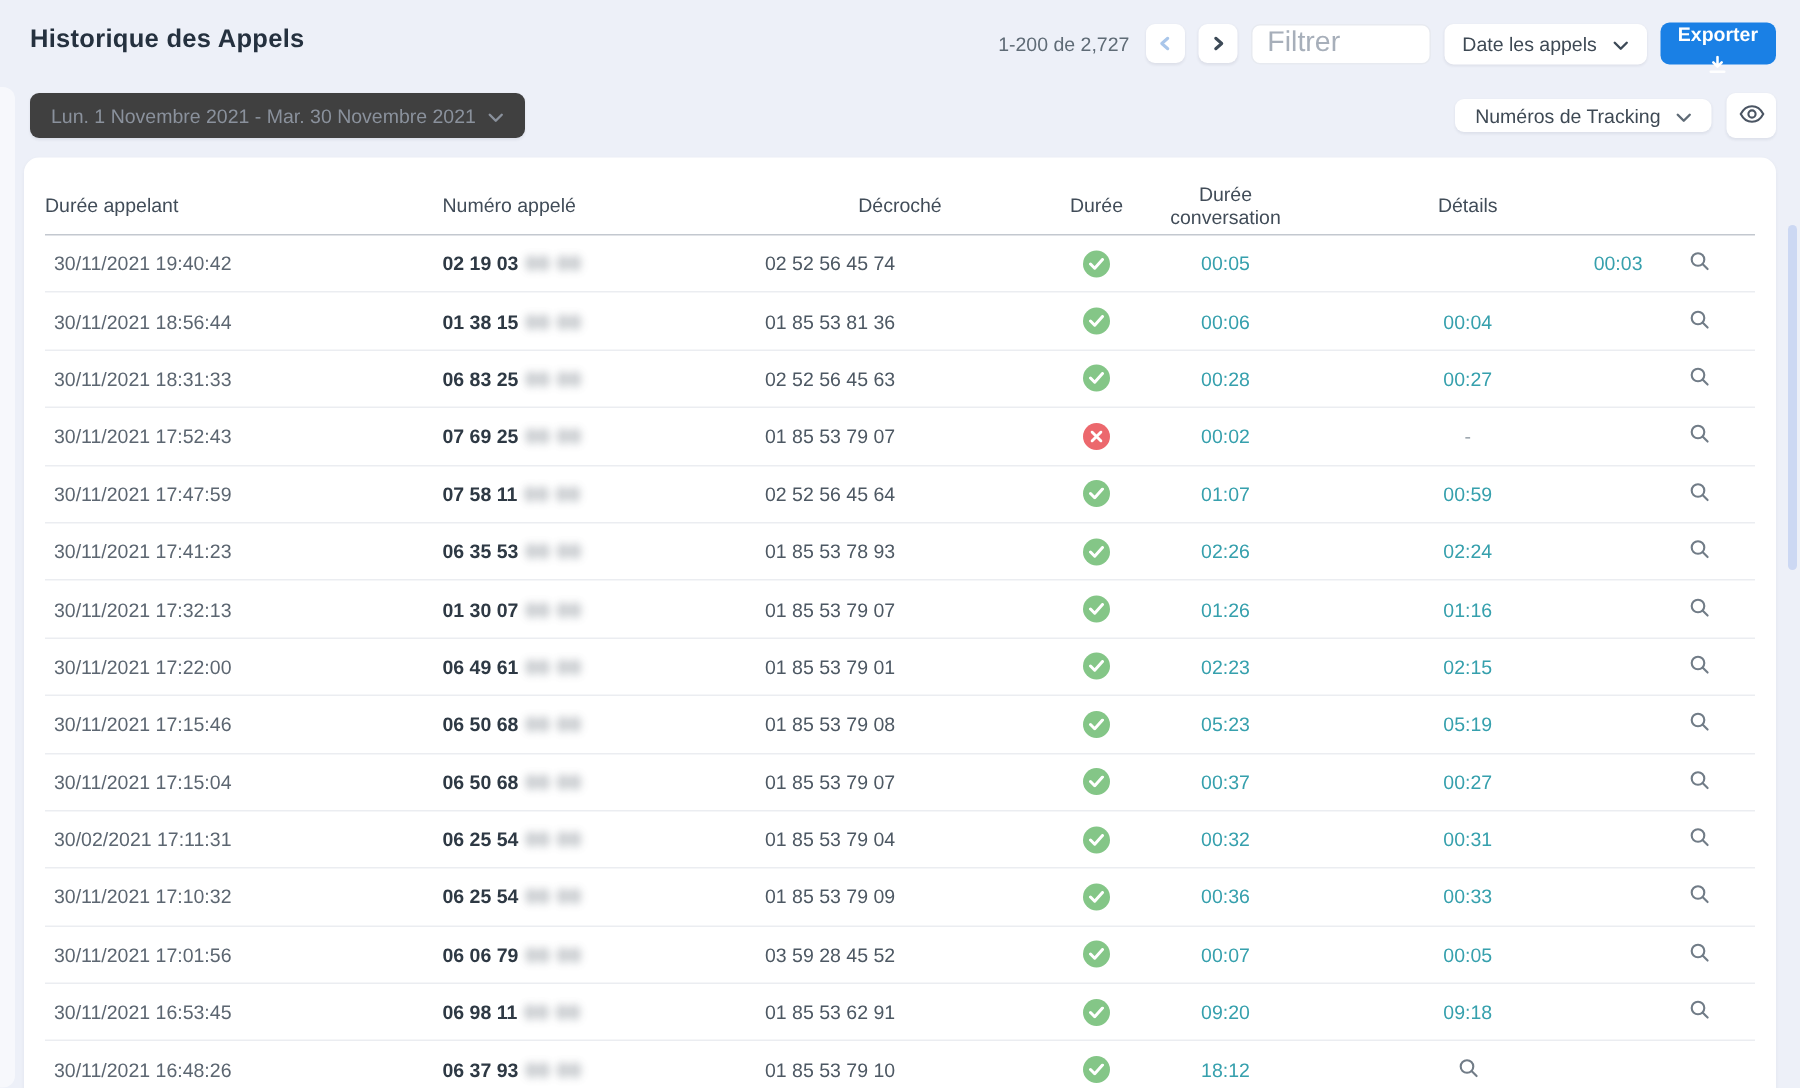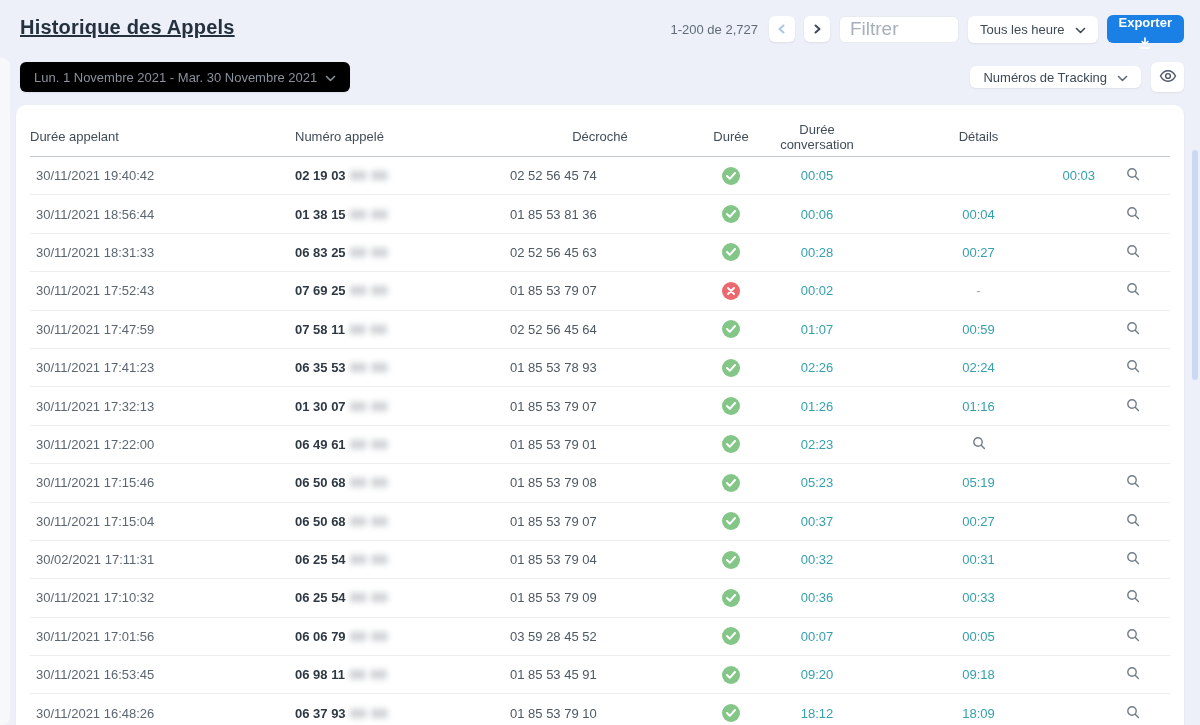"Historique des Appels" .page-title { font-size: 20px -> 17px; text-decoration: underline -> none }
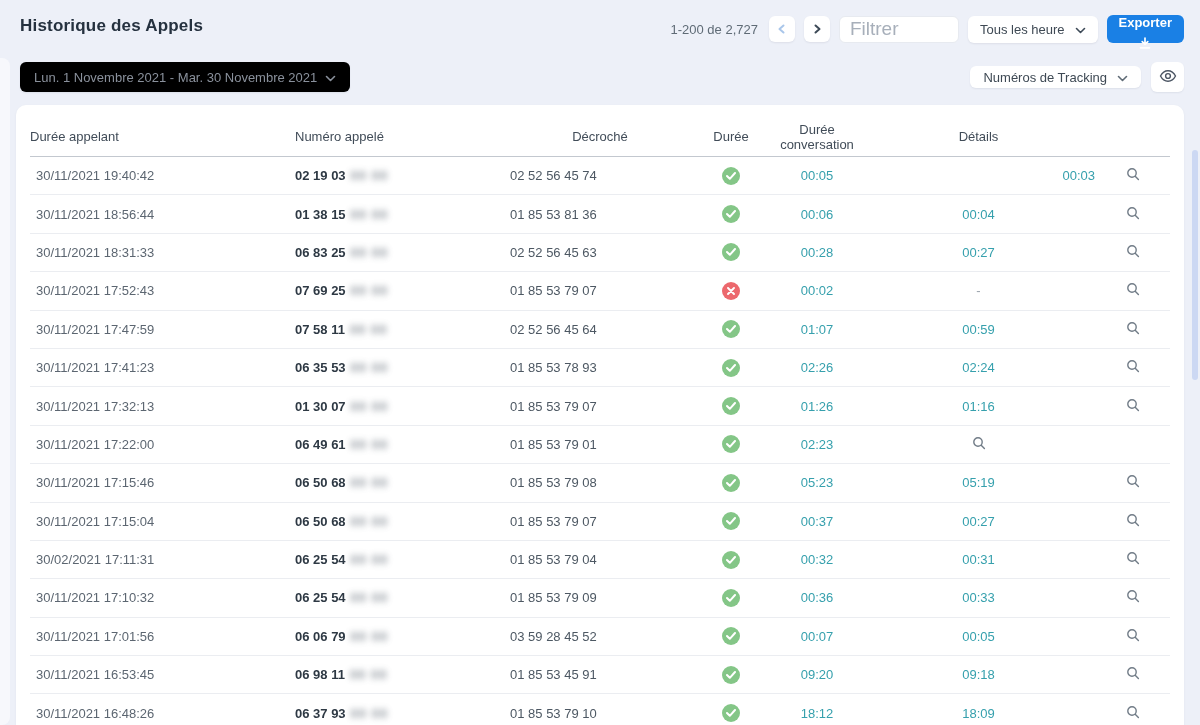"Tous les heure" span { text: Tous les heure -> Date les appels }
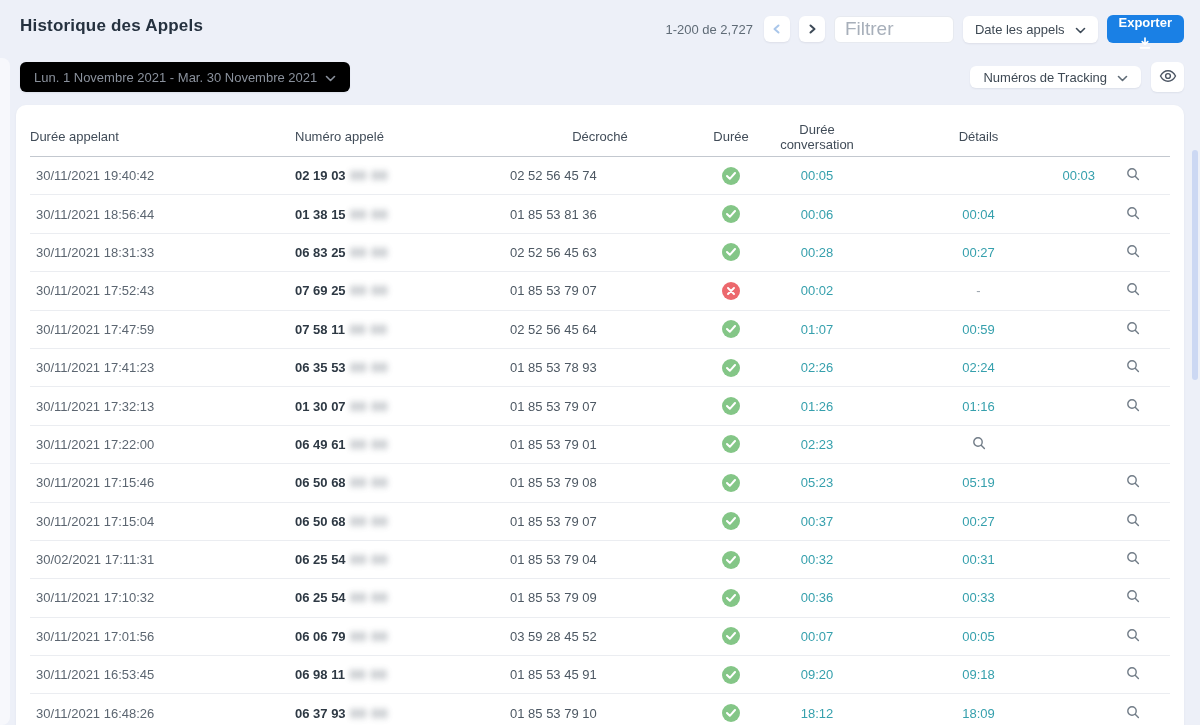"Lun. 1 Novembre 2021 -" .daterange-pill { background: #000000 -> #404040 }
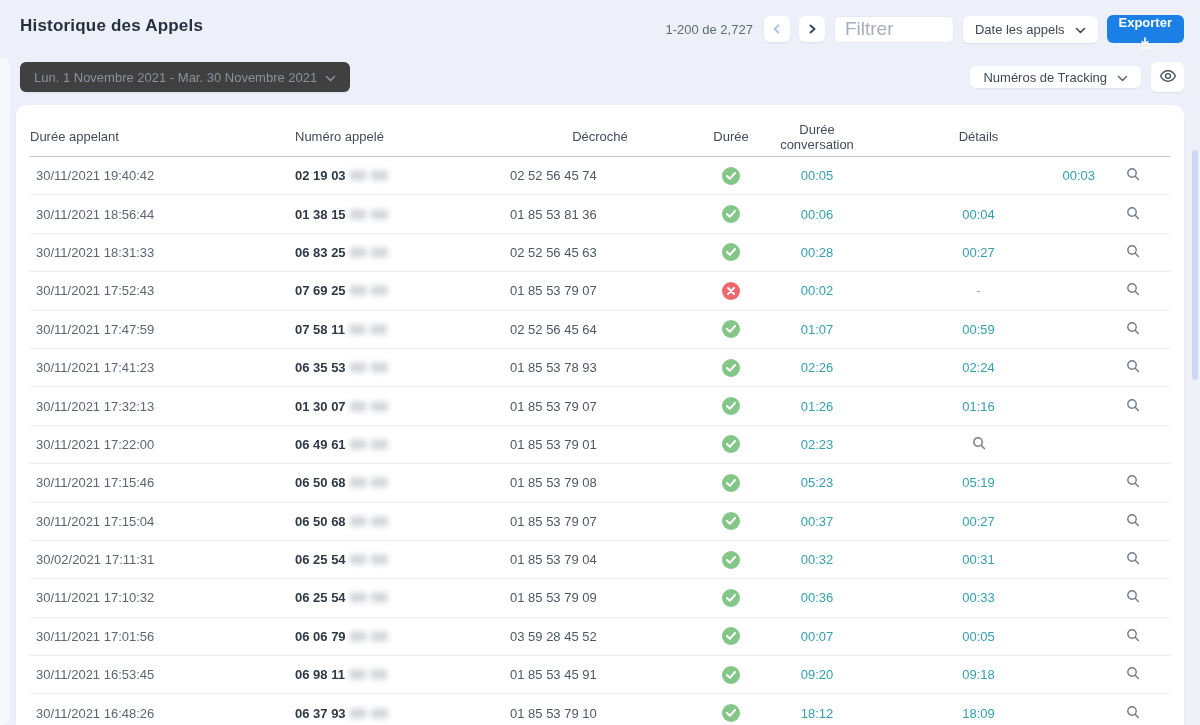"02:15" div.cell { html: none -> <div>02:15</div> }
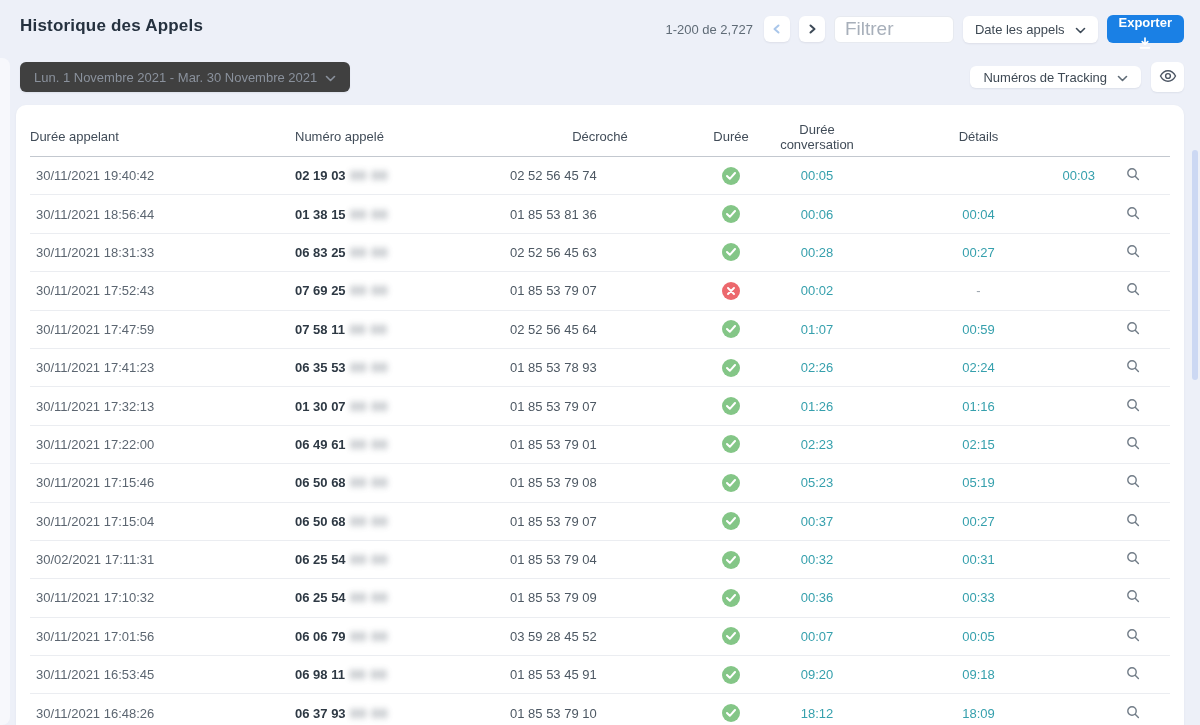"01 85 53 45 91" div.cell { text: 45 -> 62 }
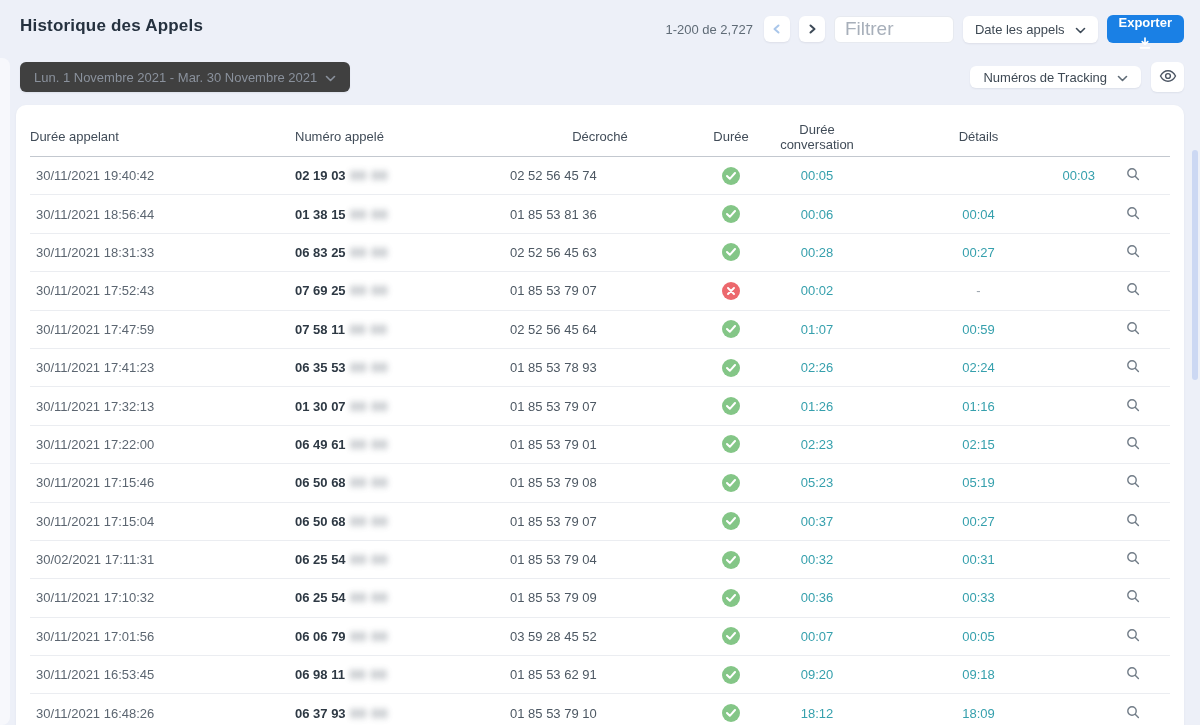"18:09" div.cell { html: <div>18:09</div> -> none }
